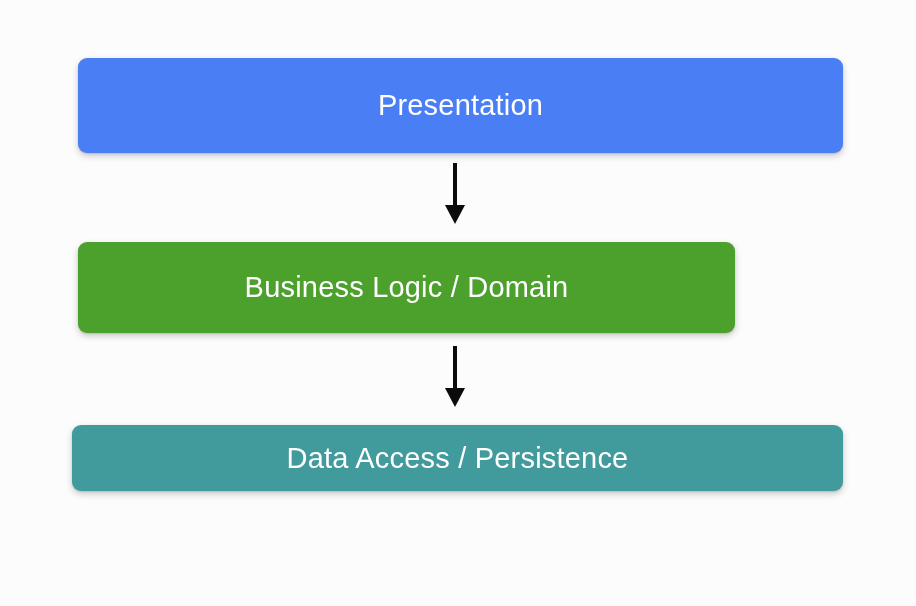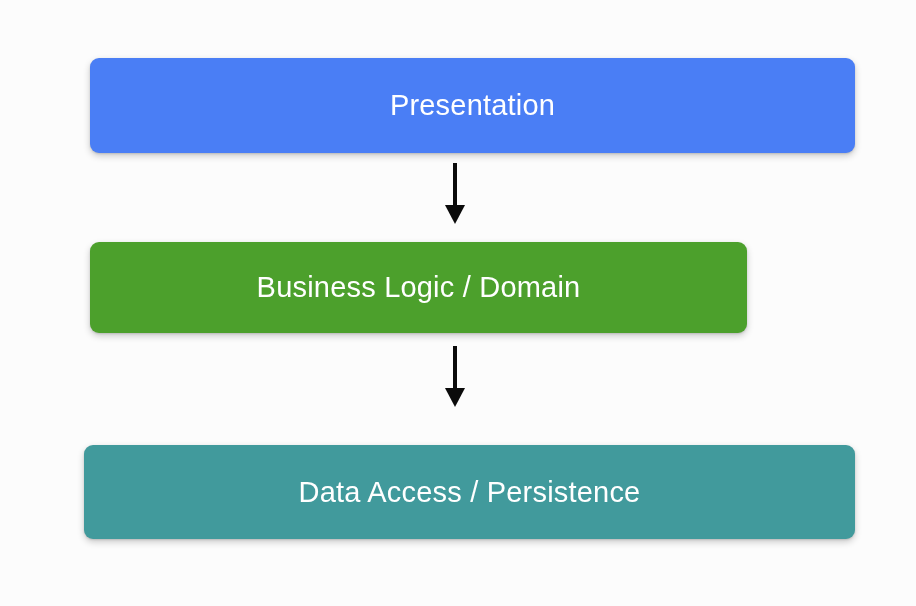"Presentation" .layer-box { margin-left: 12px -> none }
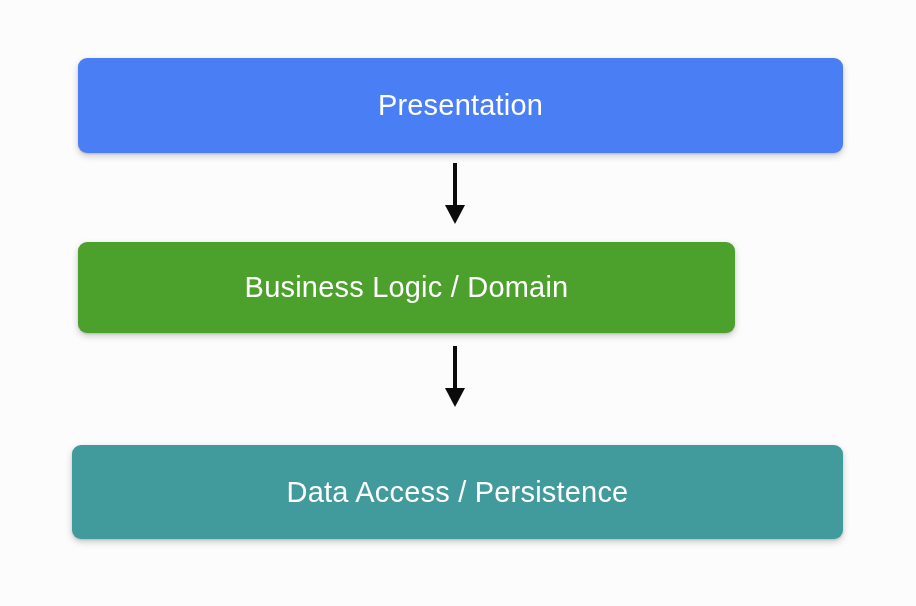"Data Access / Persistence" #layer-box-data { height: 94px -> 66px; top: 445px -> 425px }
